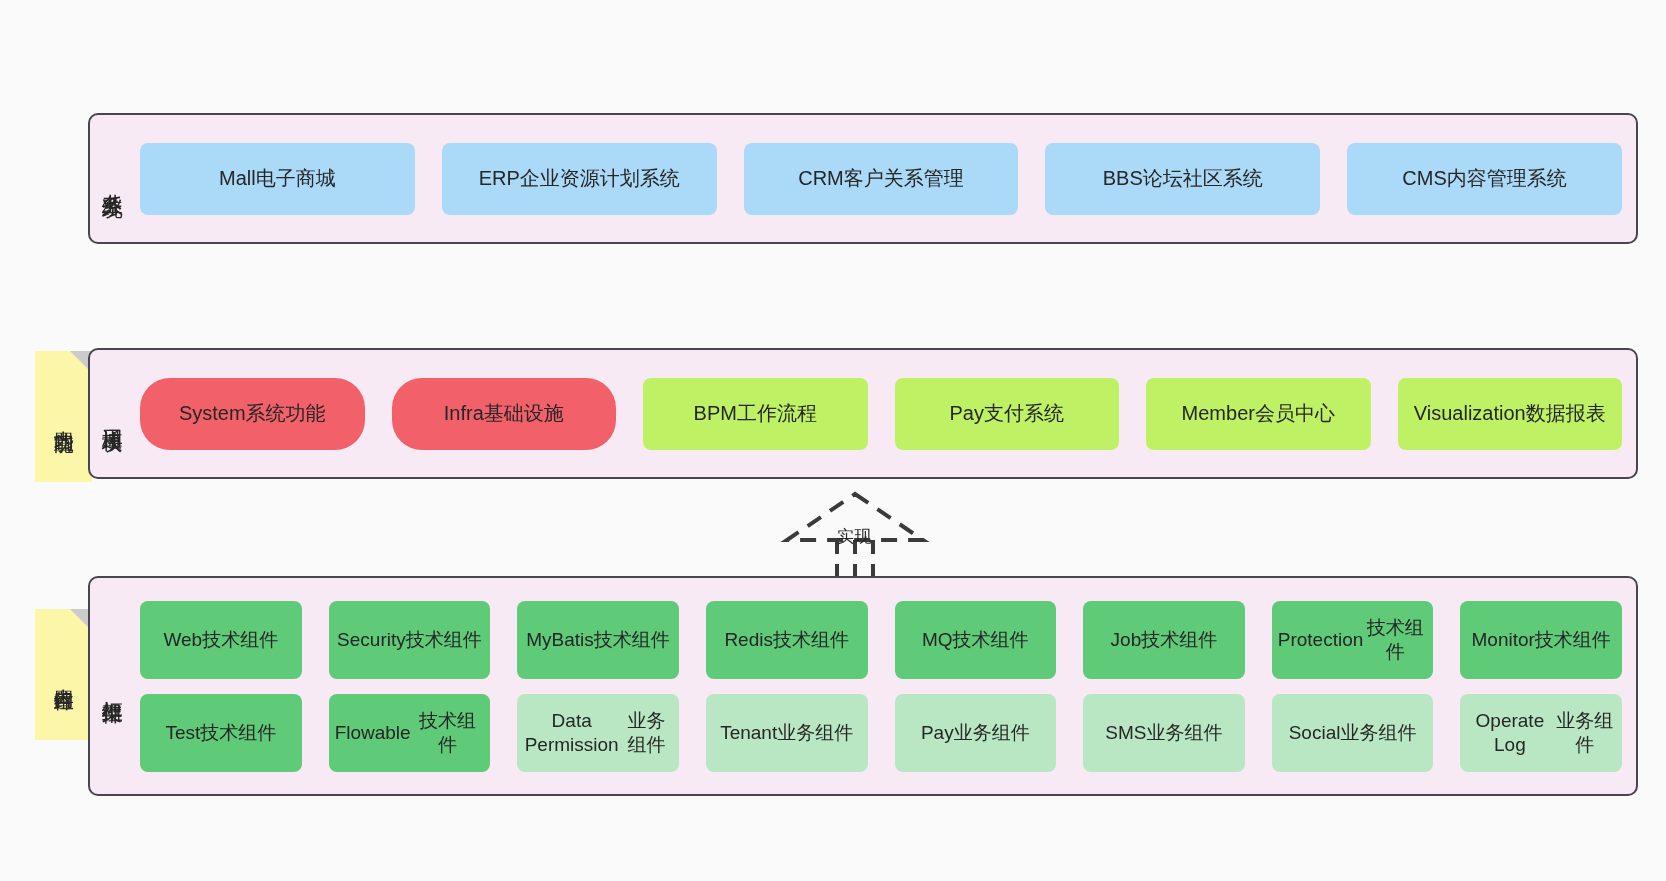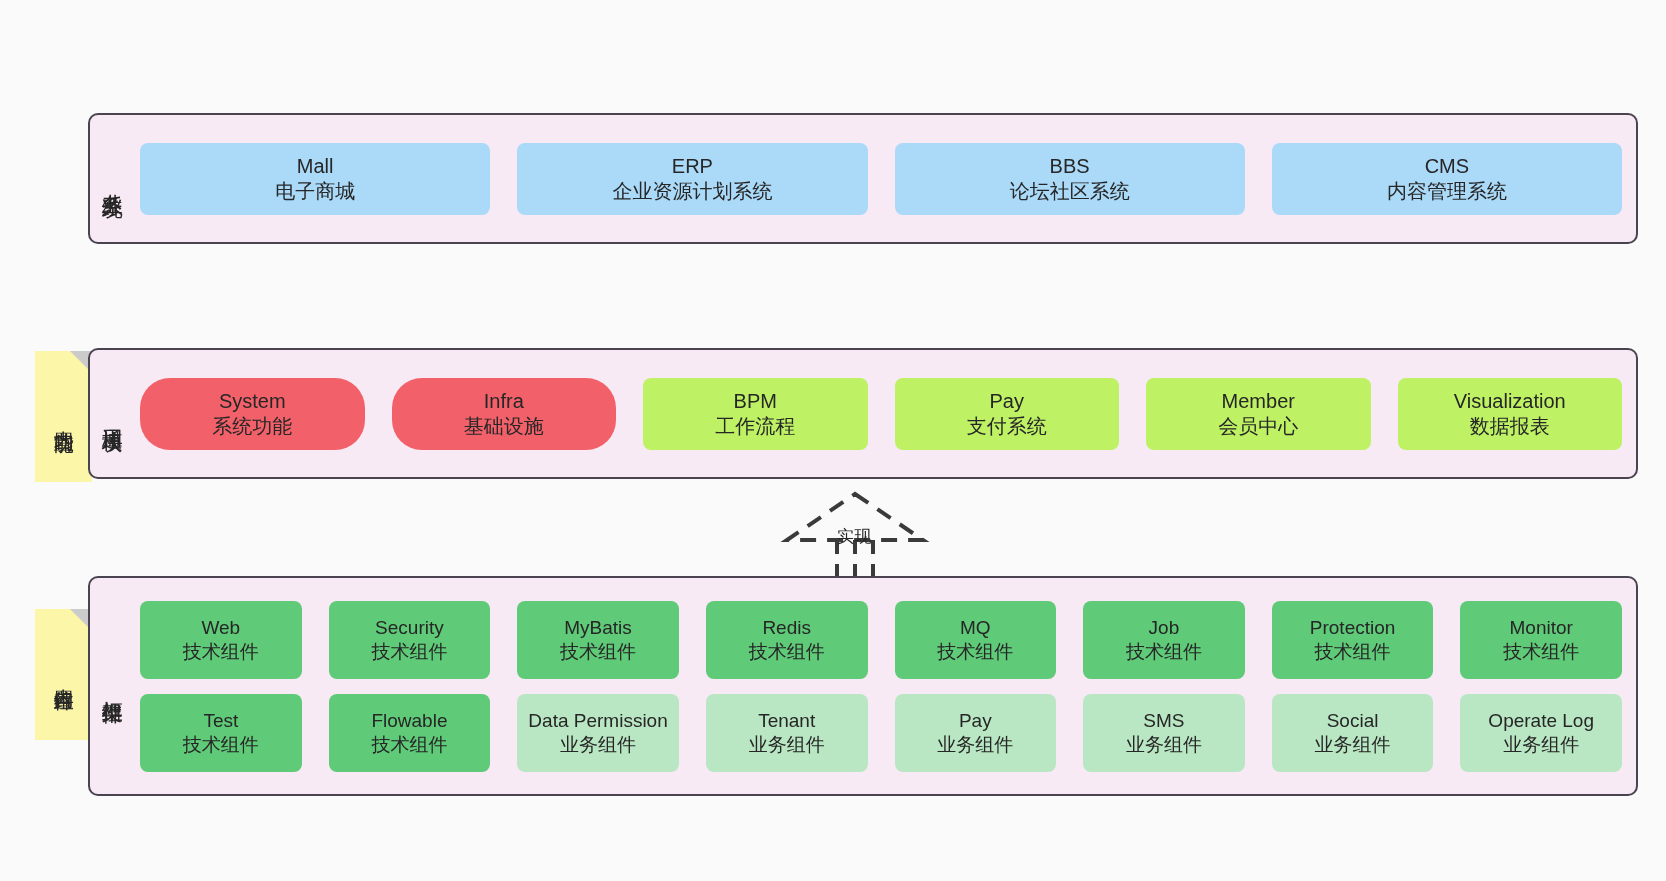"Mall" .cell { flex-direction: column -> row }
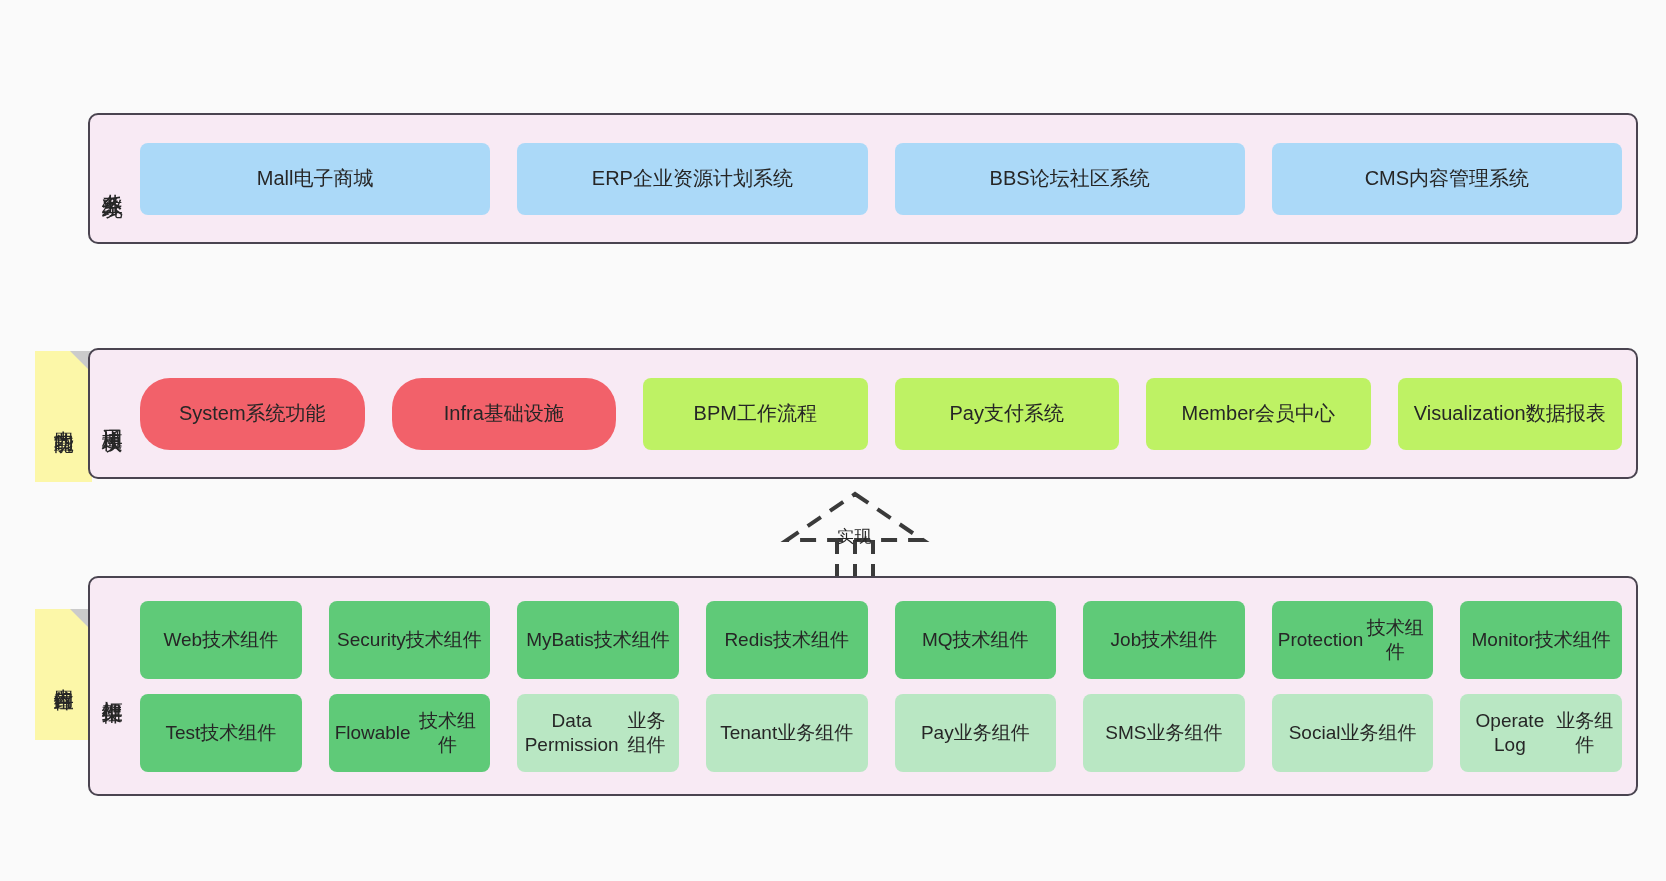"CRM" div.cell { html: none -> <div> <span>CRM</span> <span>客户关系管理</span> </div> }
